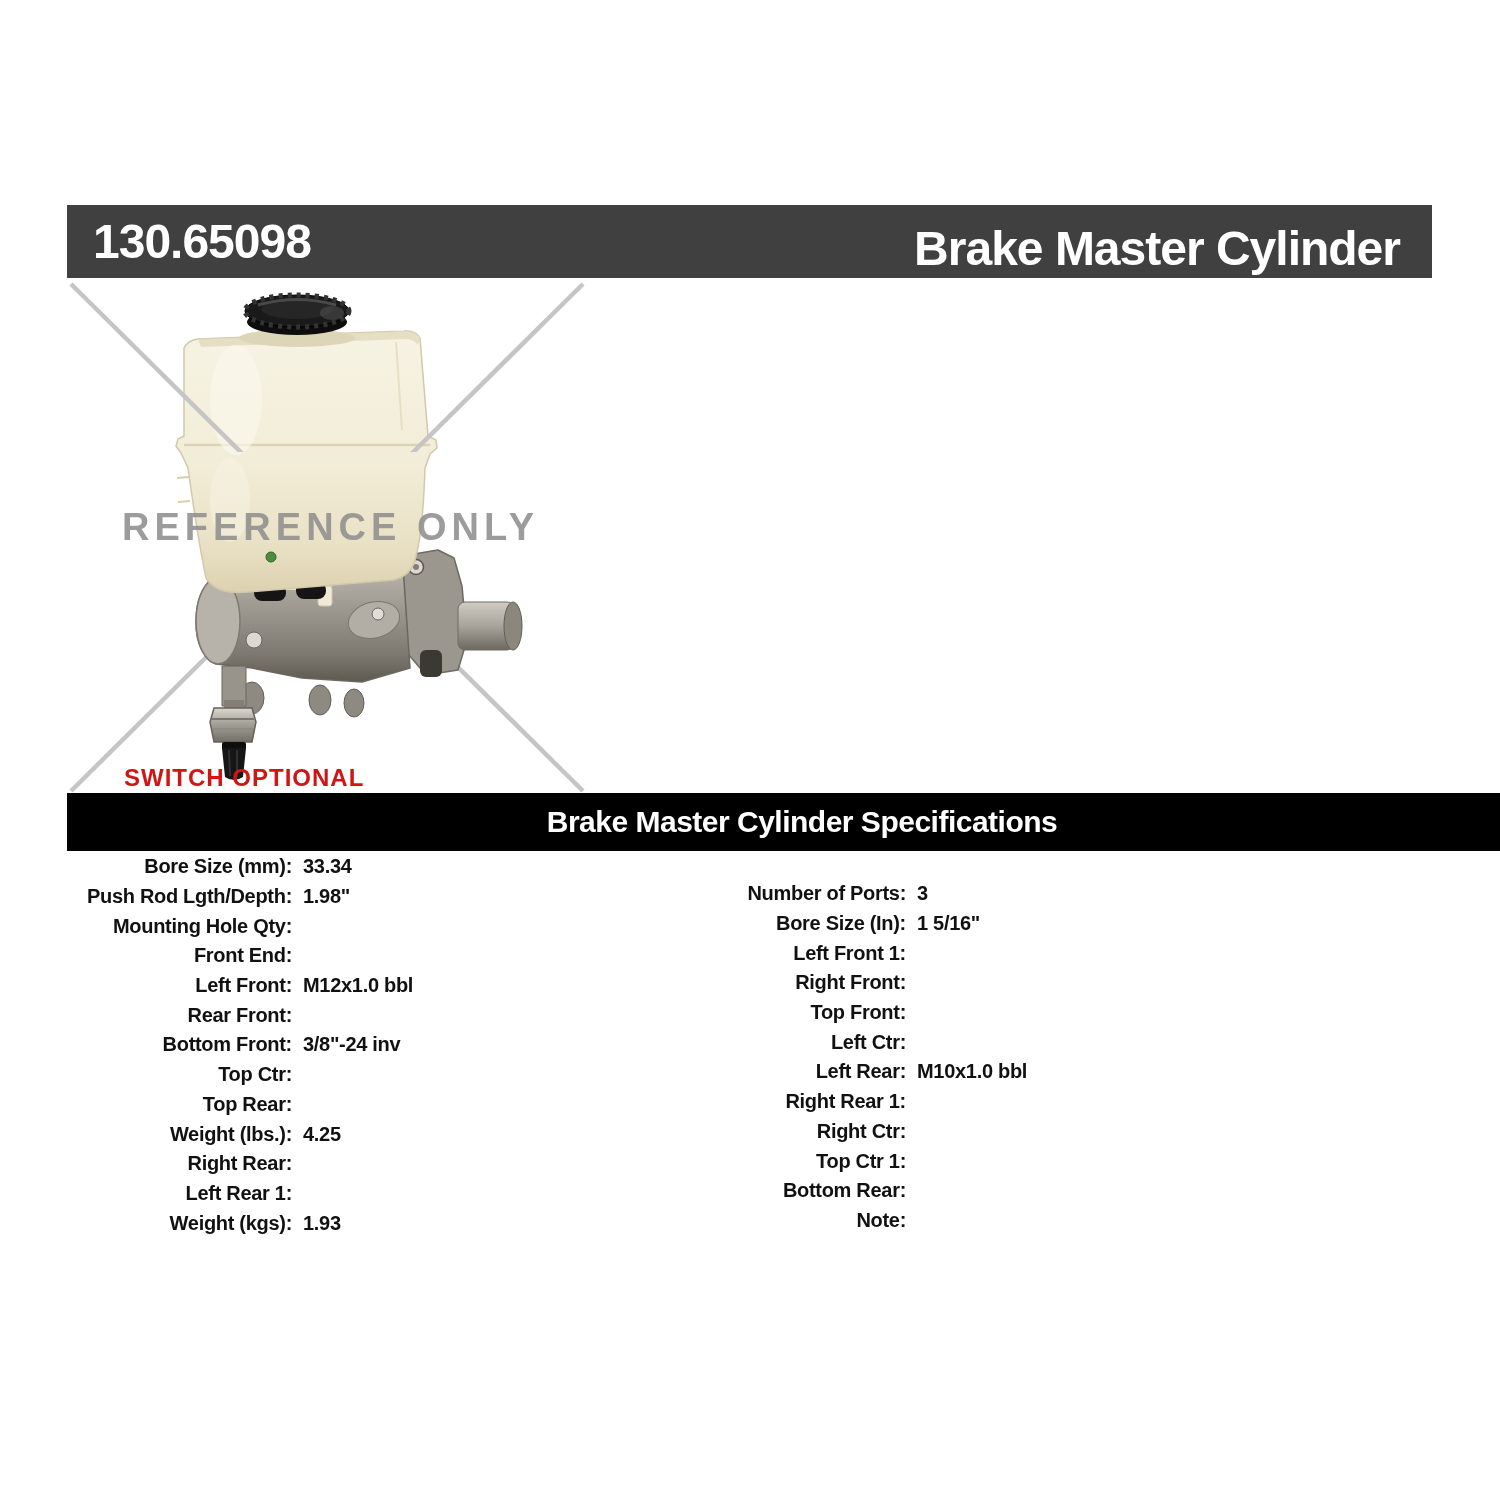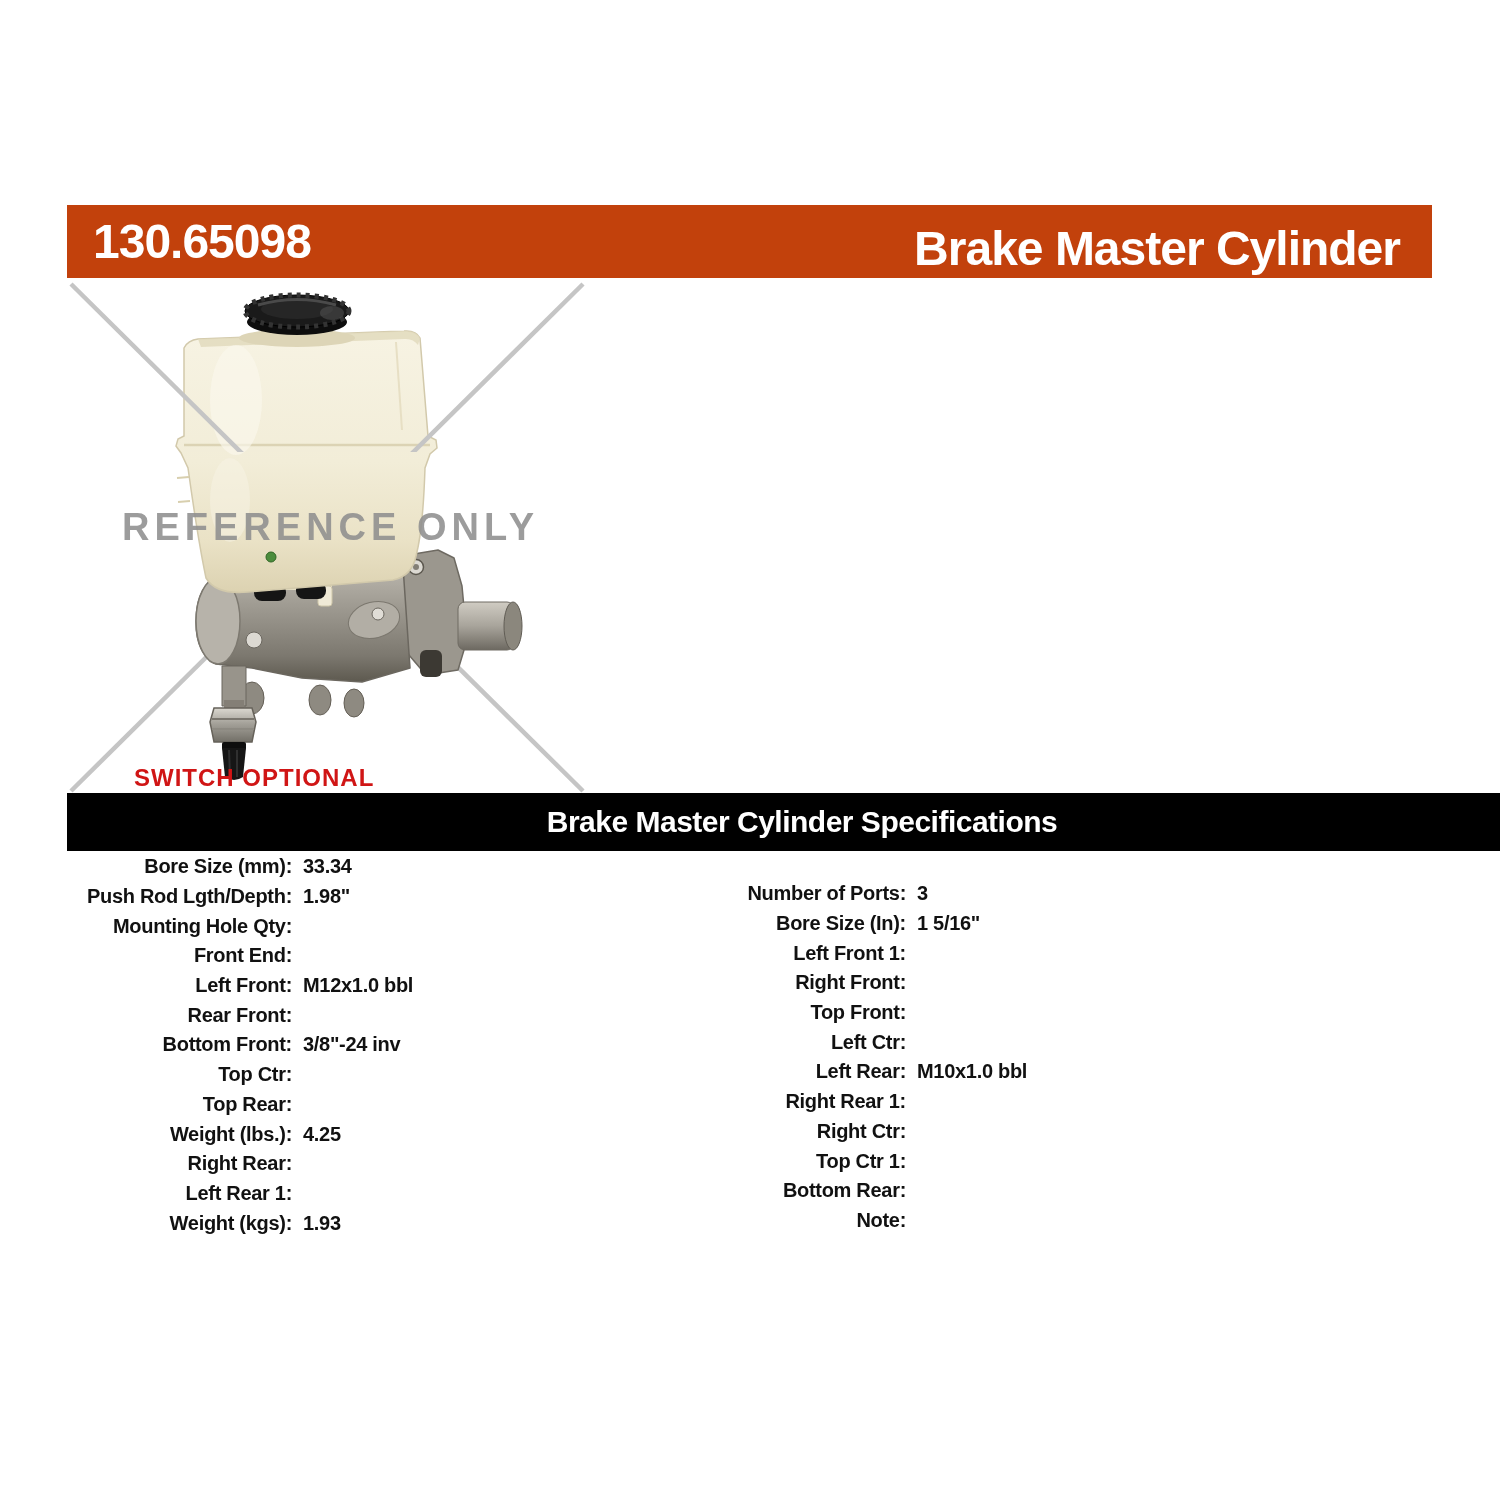"130.65098" .topbar { background: #c2410c -> #404040 }
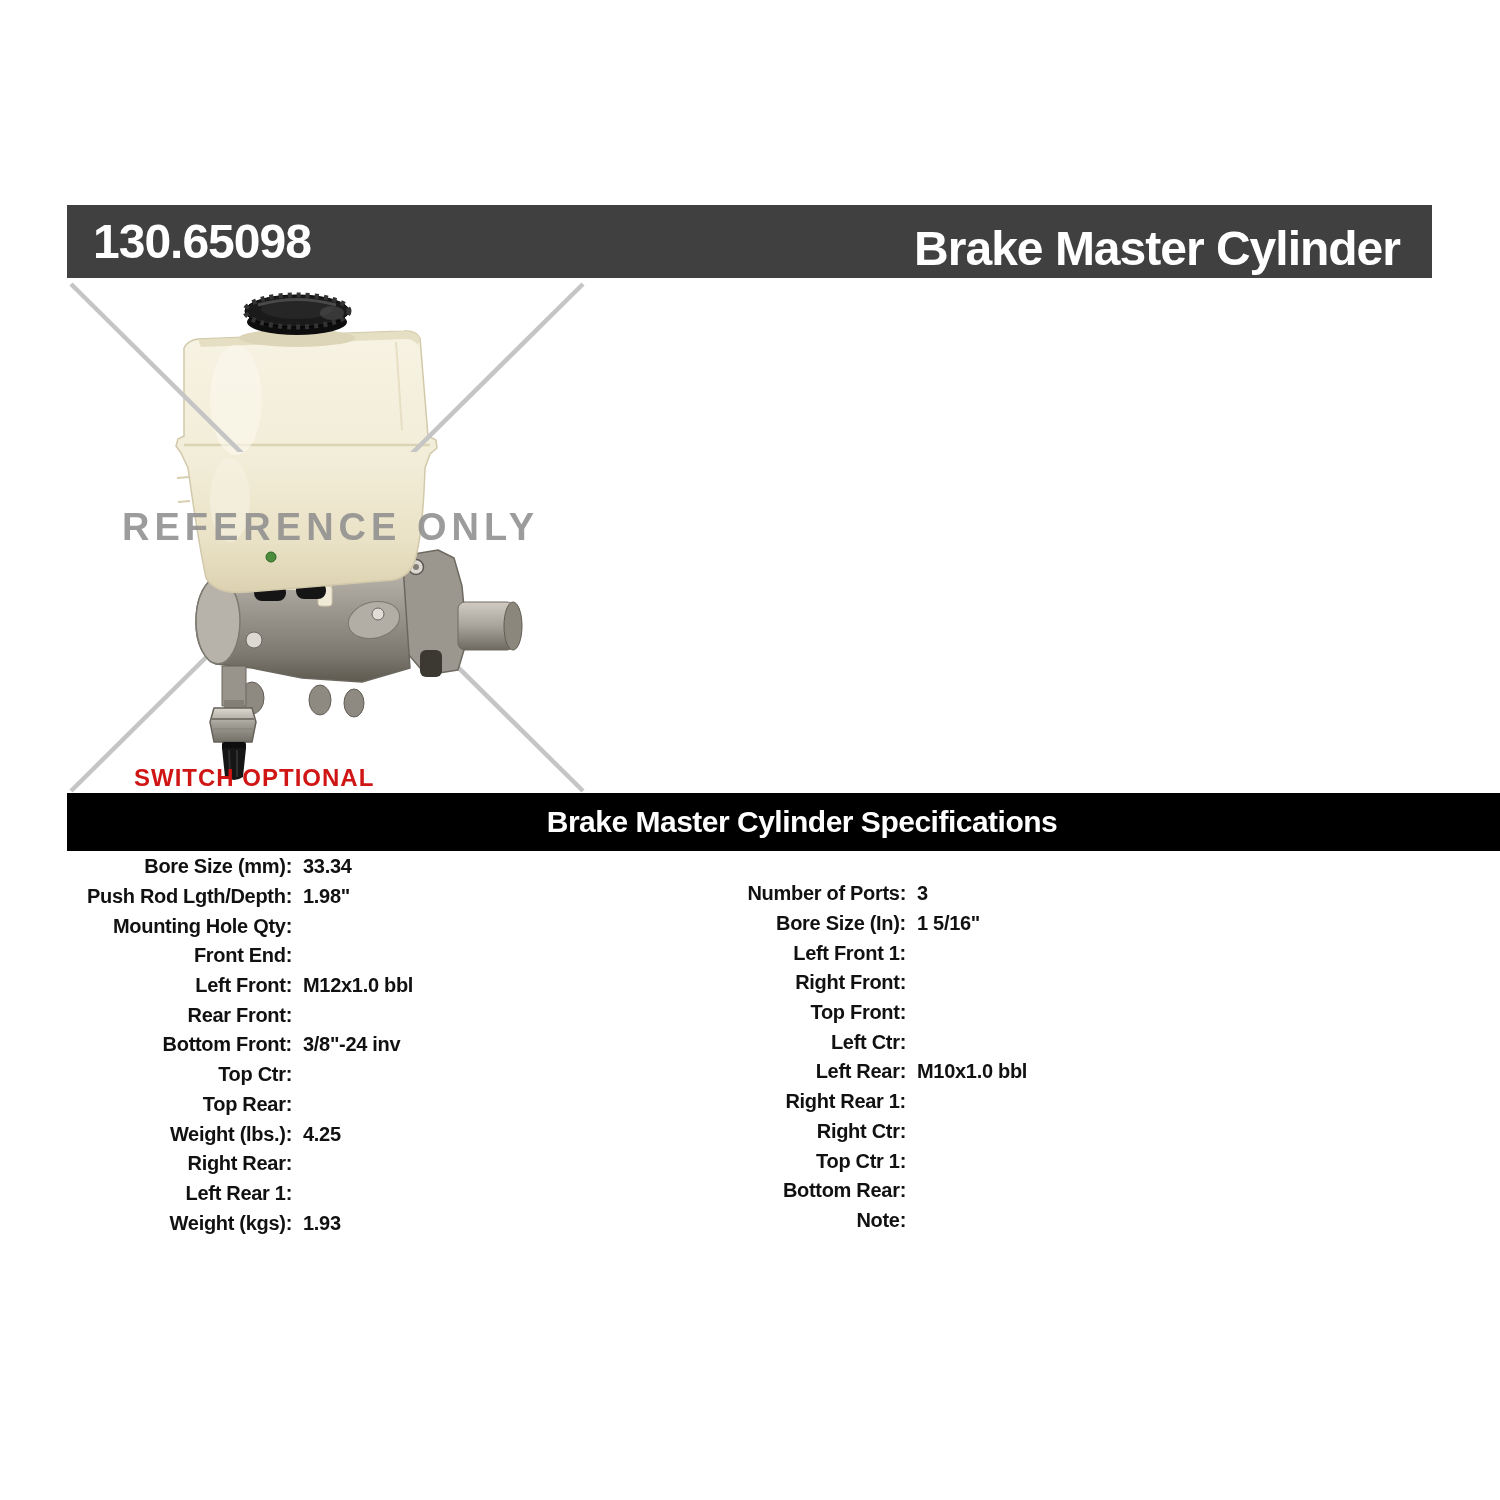"SWITCH OPTIONAL" .wm-switch { left: 134px -> 124px }
